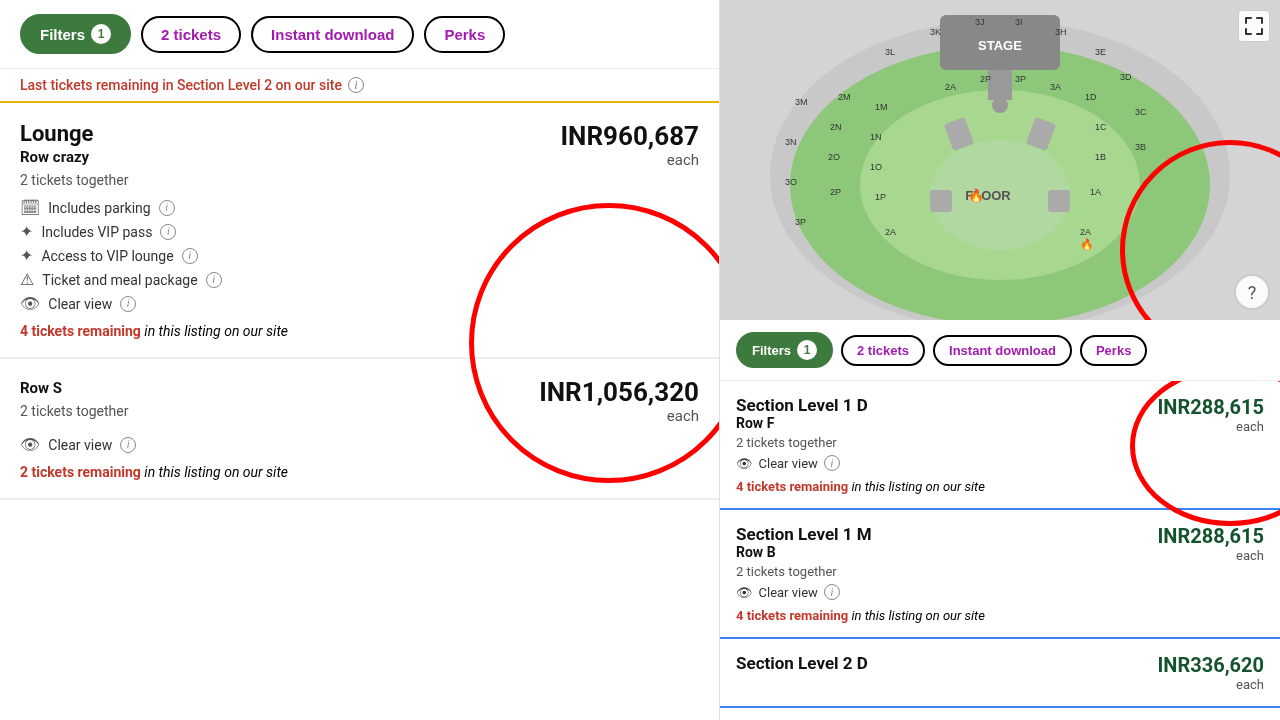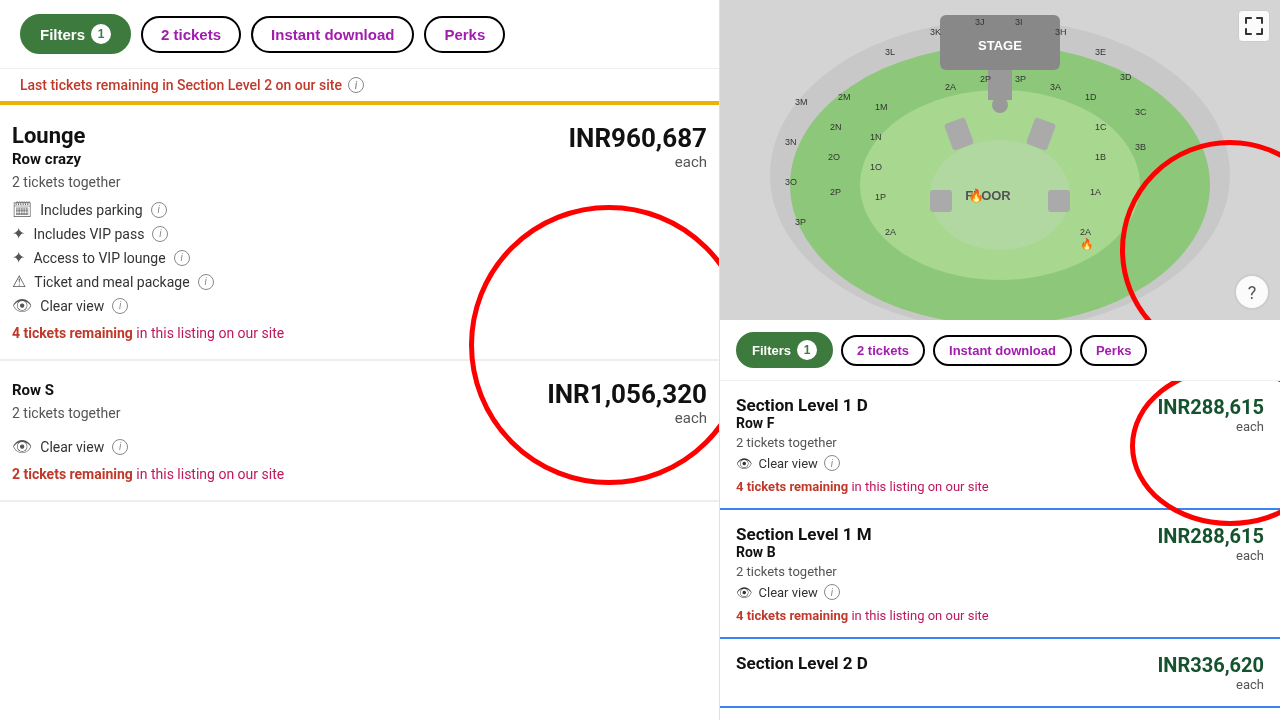"Last tickets remaining in Section" .last-tickets-banner { border-bottom: 4px solid #eab308 -> 2px solid #eab308 }
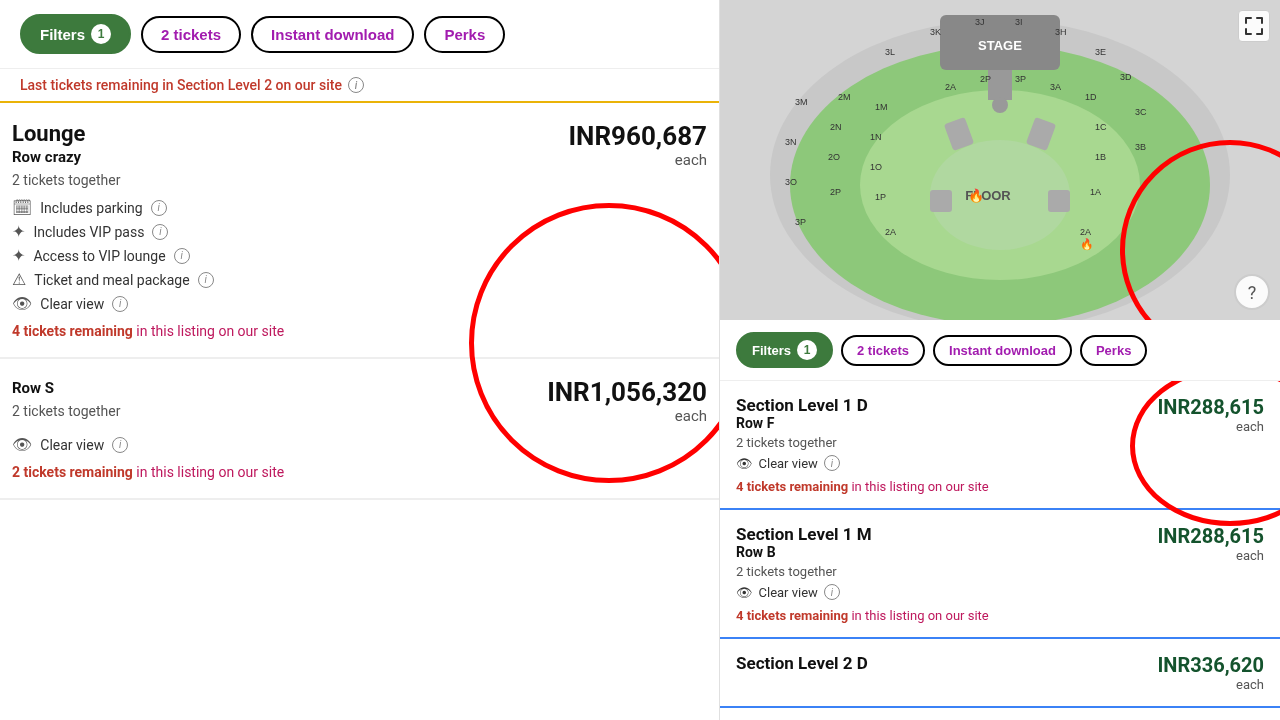"Lounge" .ticket-listing { padding: 18px 12px -> 18px 20px }
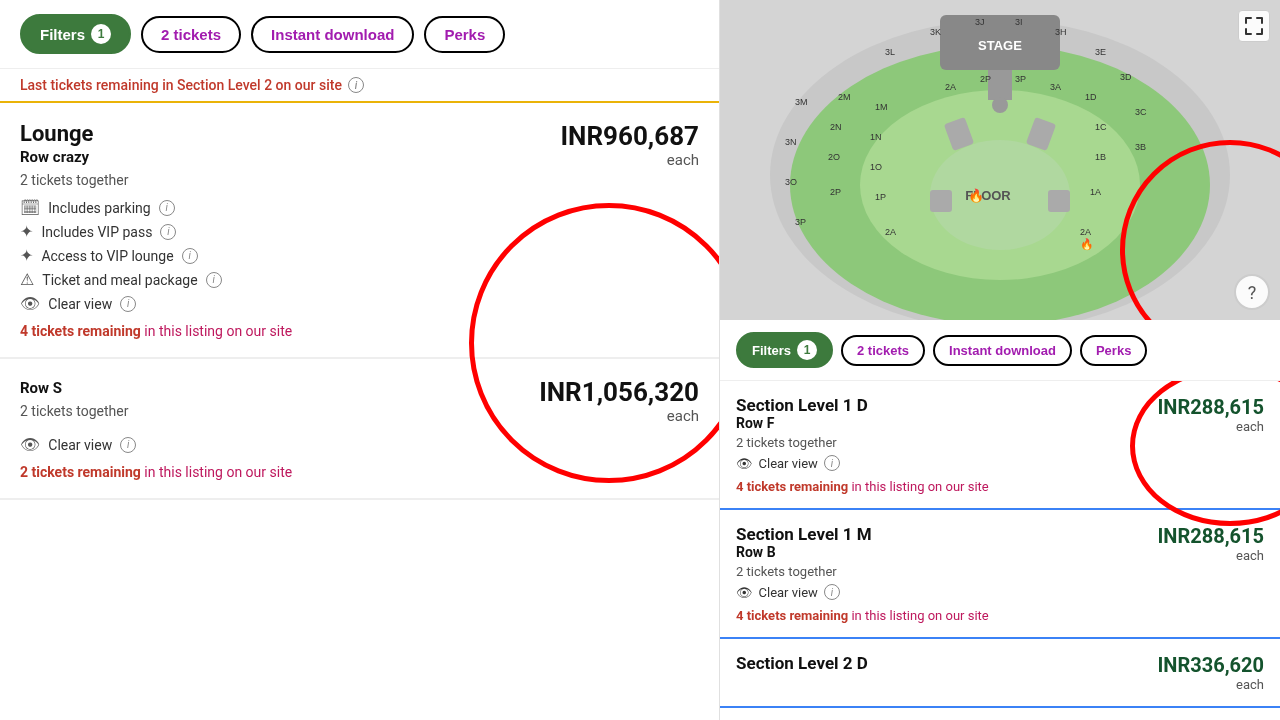"in this listing on our" .remaining-site { color: #be185d -> #000000; font-style: none -> italic }
